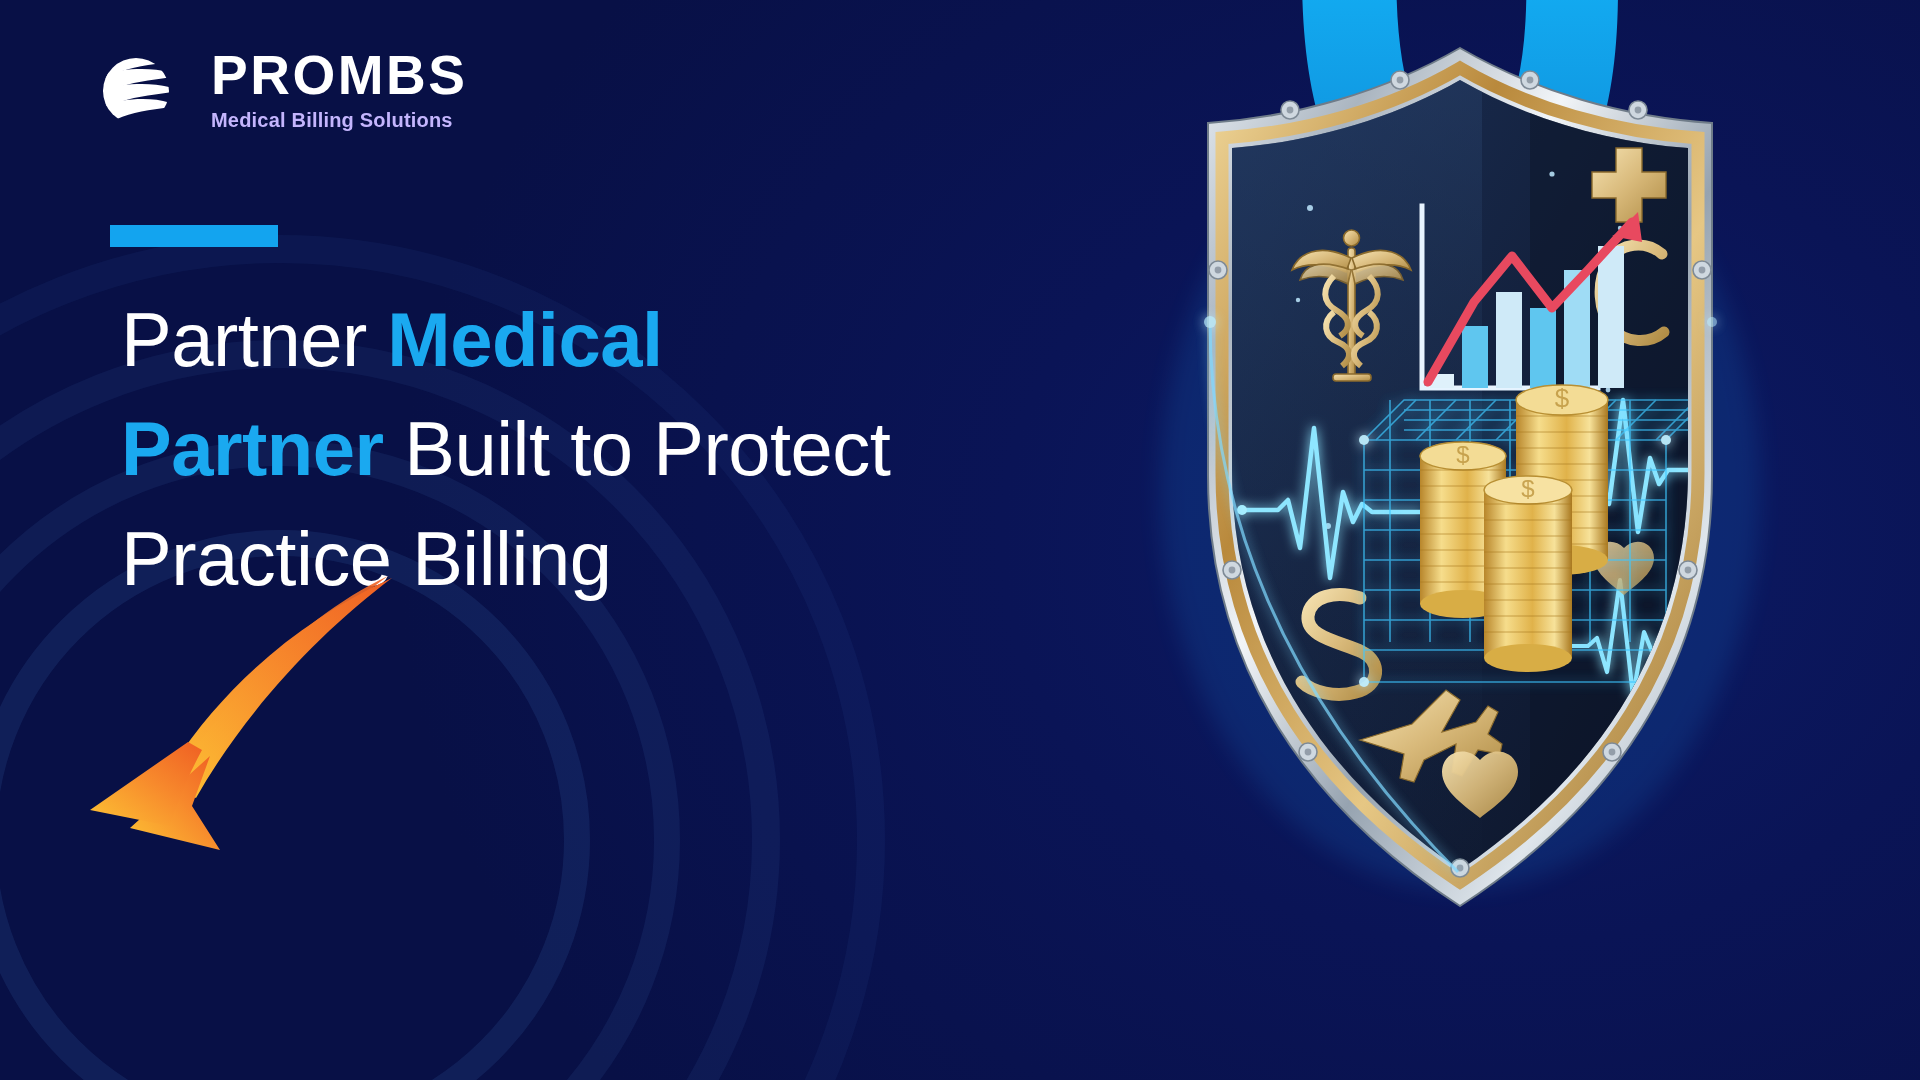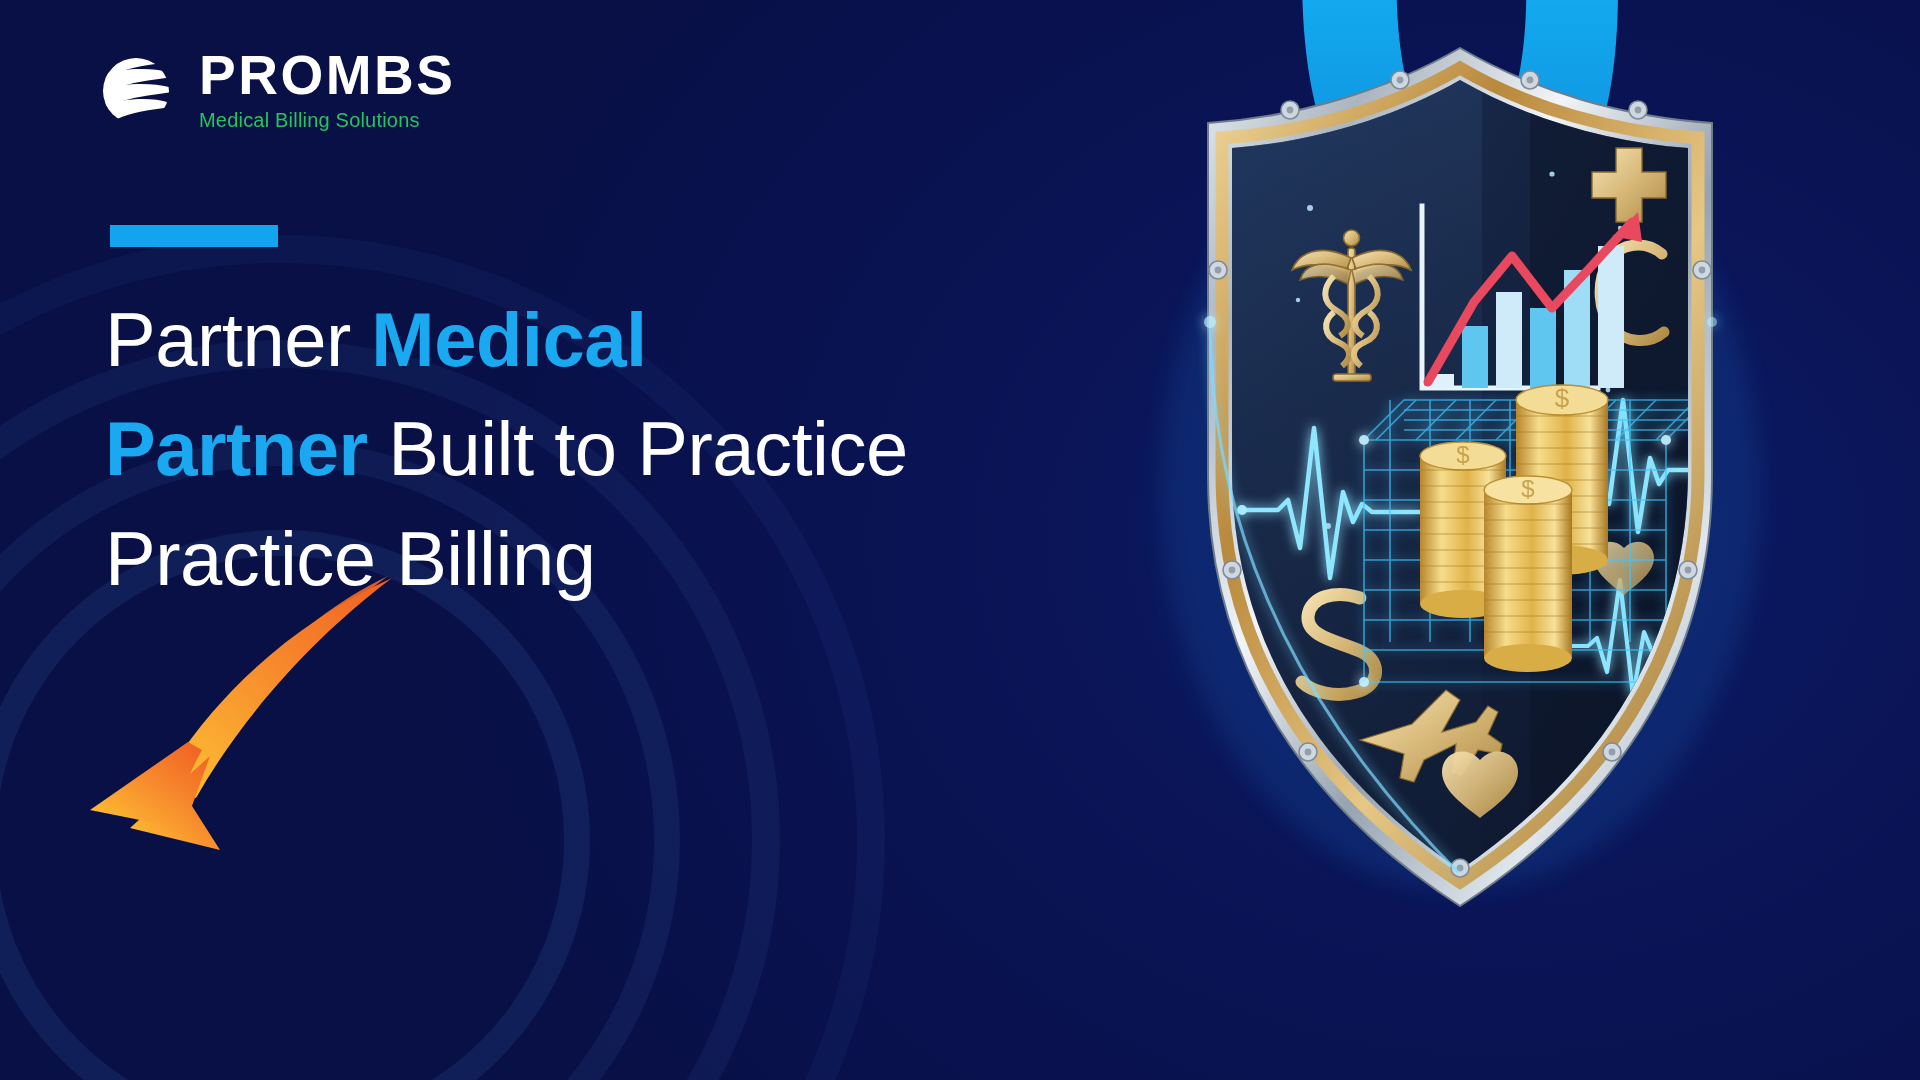"PROMBS" .logo-block { gap: 22px -> 34px }
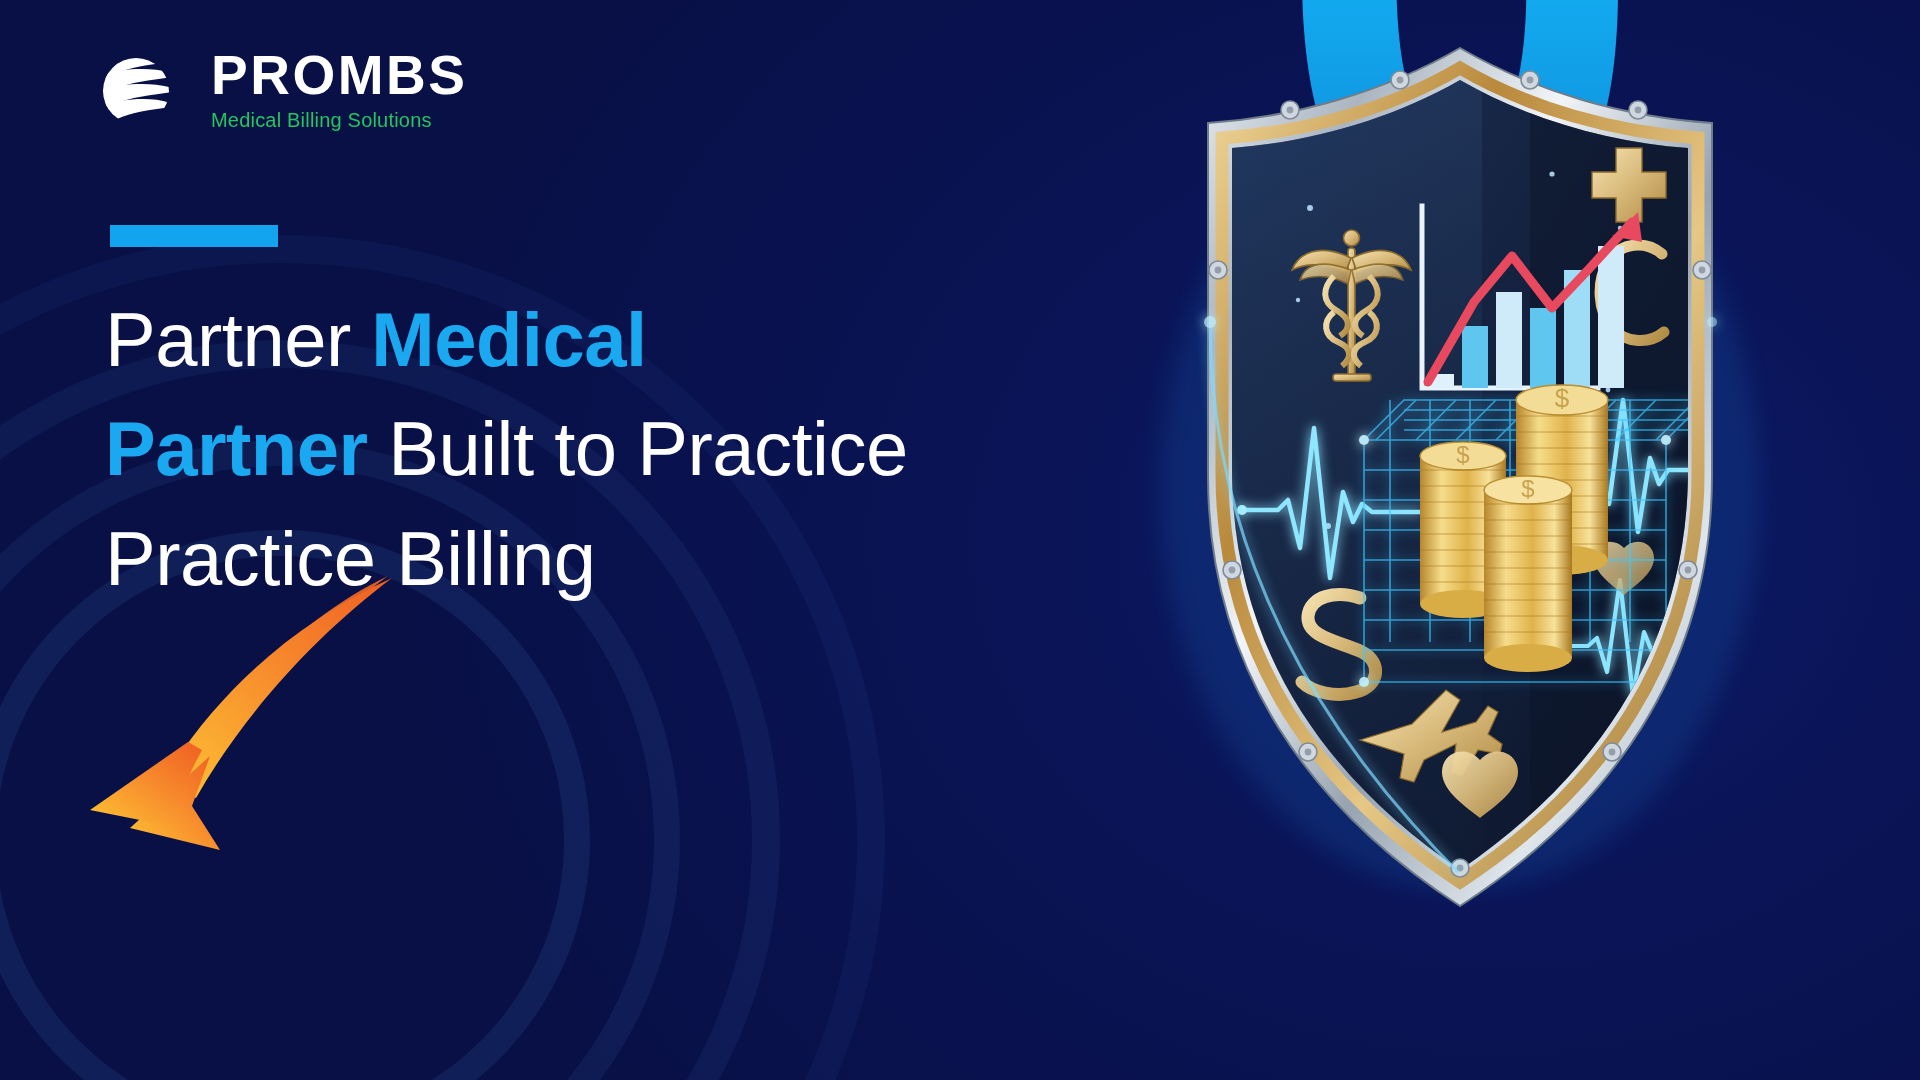"Medical Billing Solutions" .logo-tag { color: #22c55e -> #c4b5fd; font-weight: 400 -> 700 }
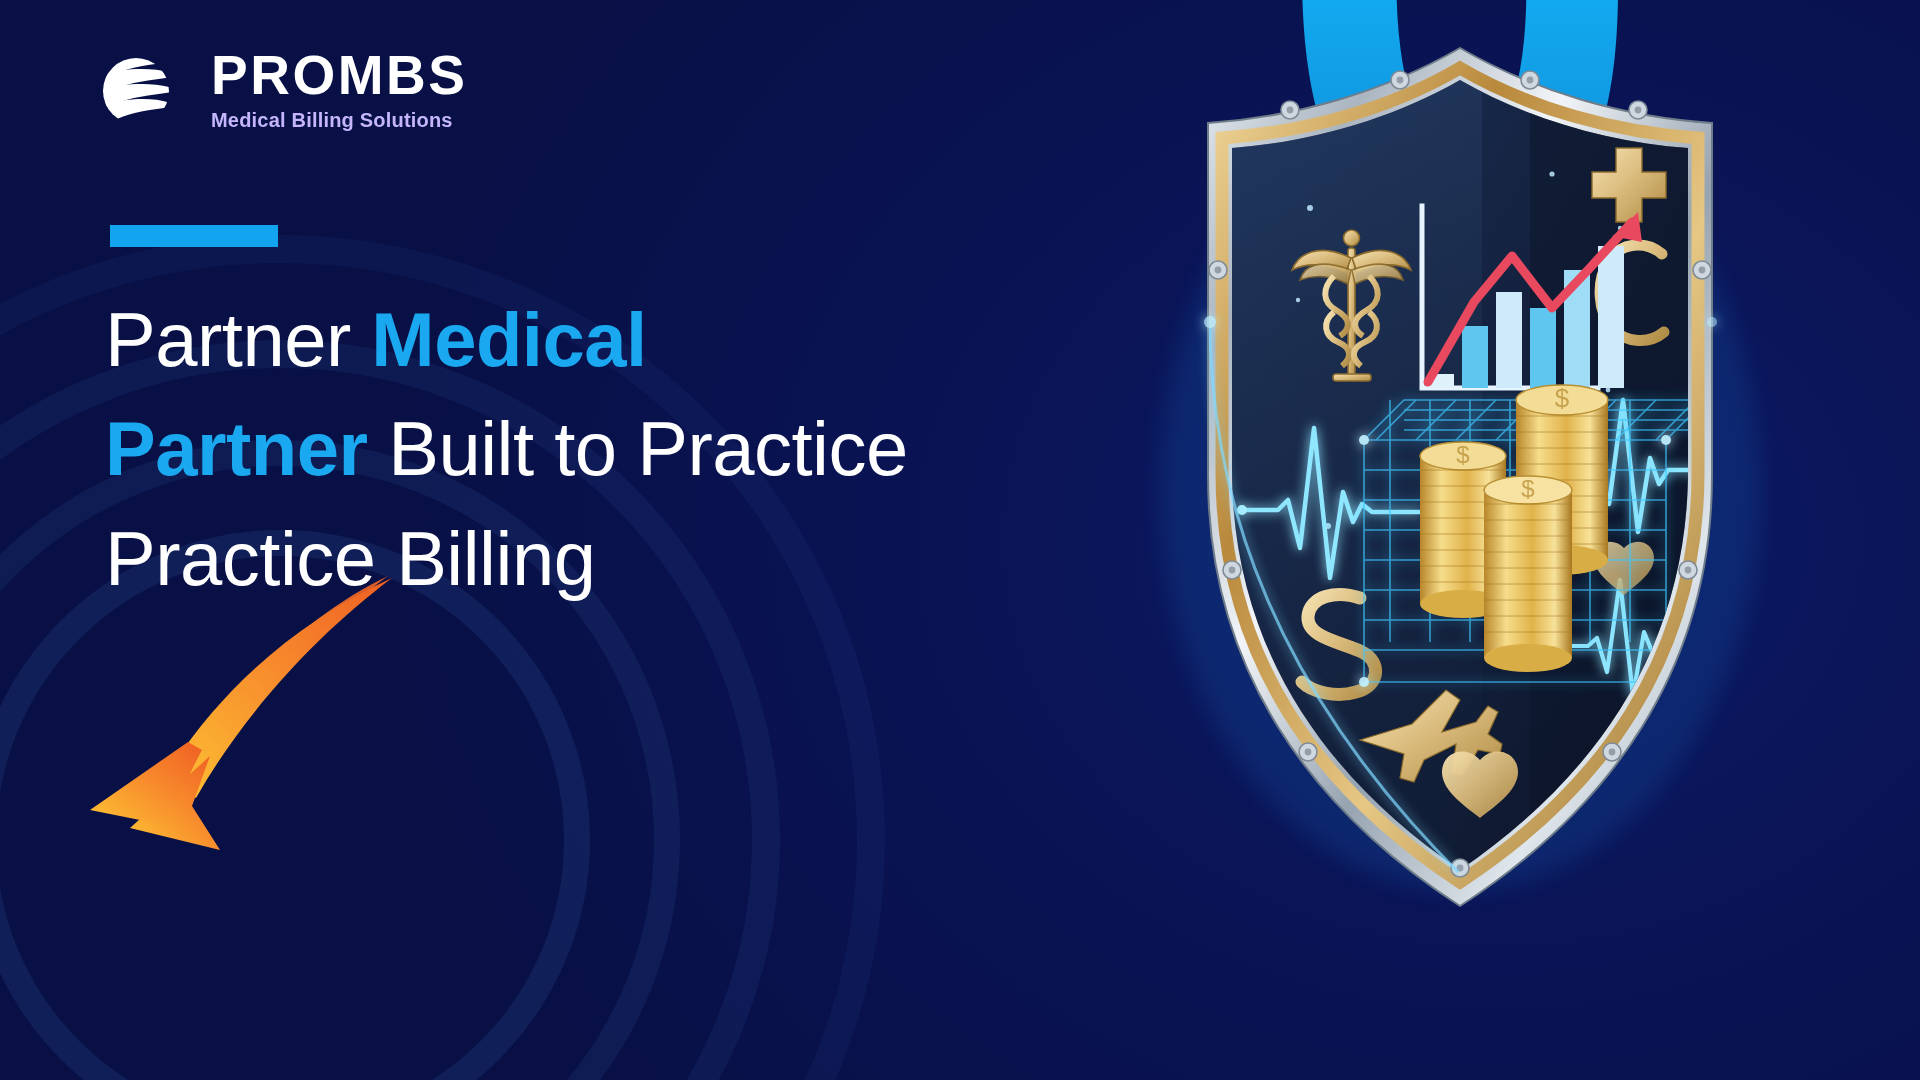"Partner Medical" .headline .ln { margin-left: none -> 16px }
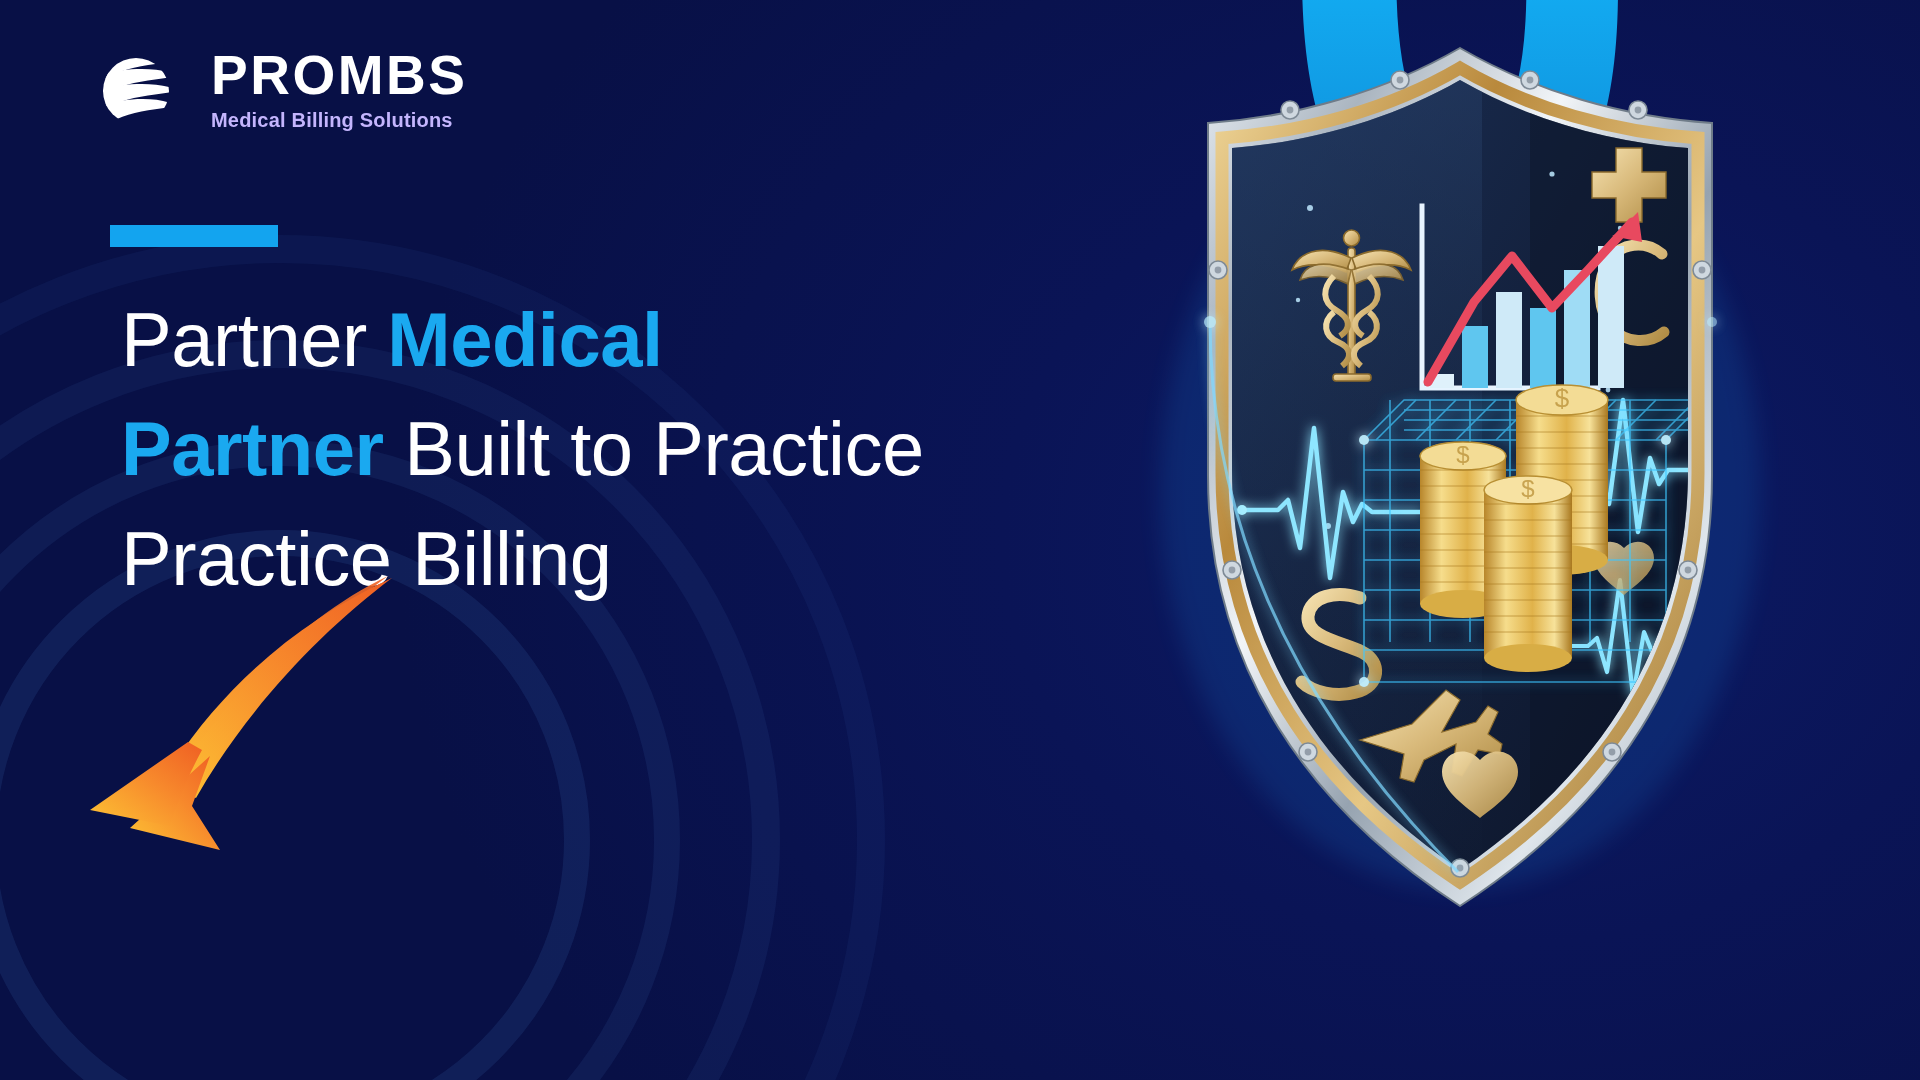"Built to Practice" span { text: Practice -> Protect }
